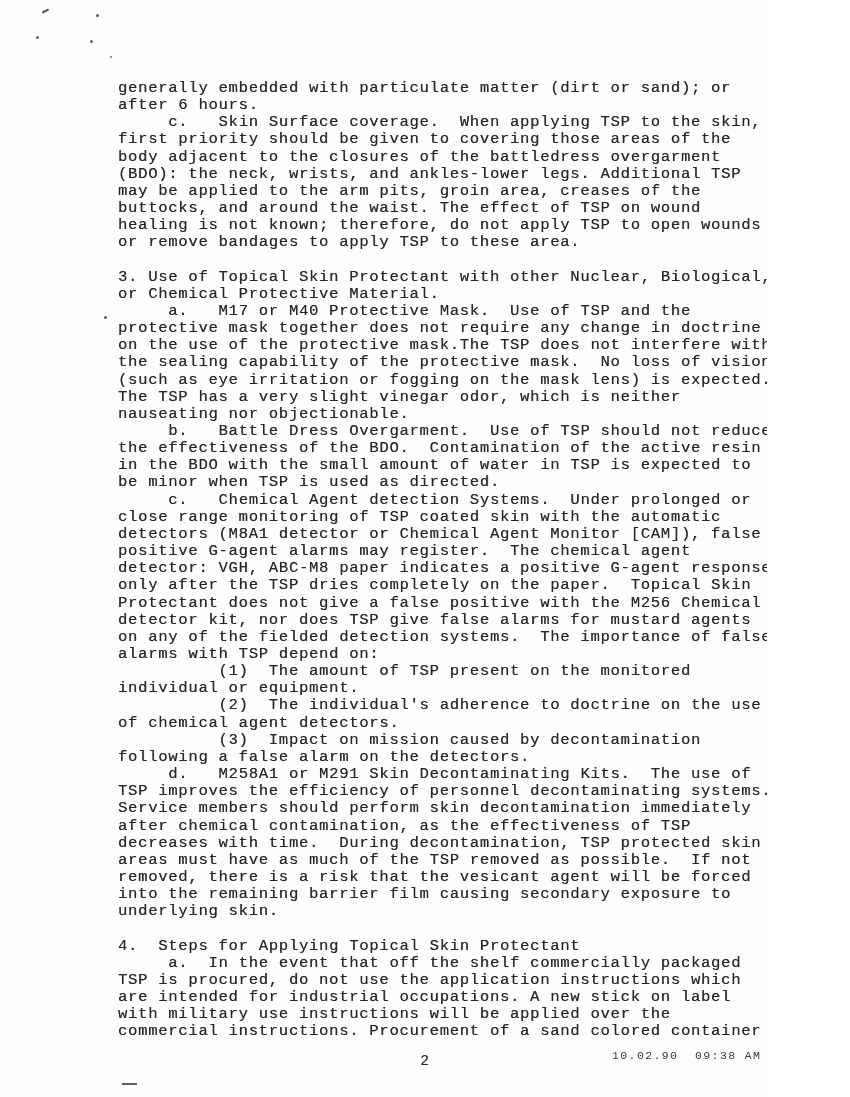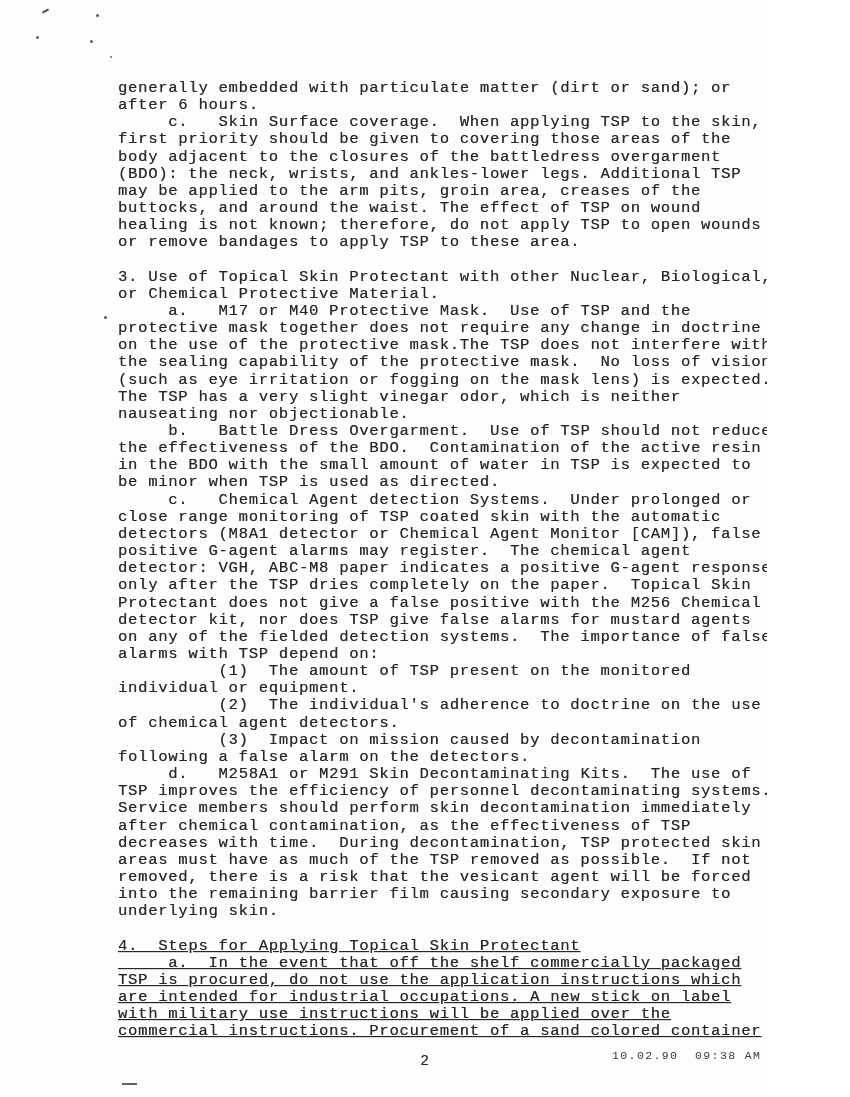"4. Steps for Applying Topical" .block:last-child { text-decoration: underline -> none }
